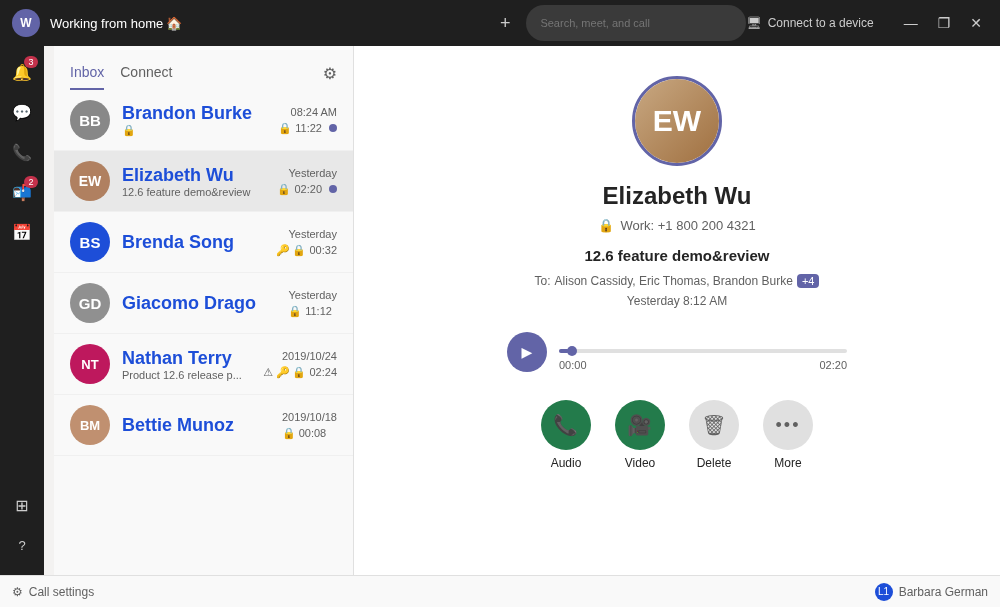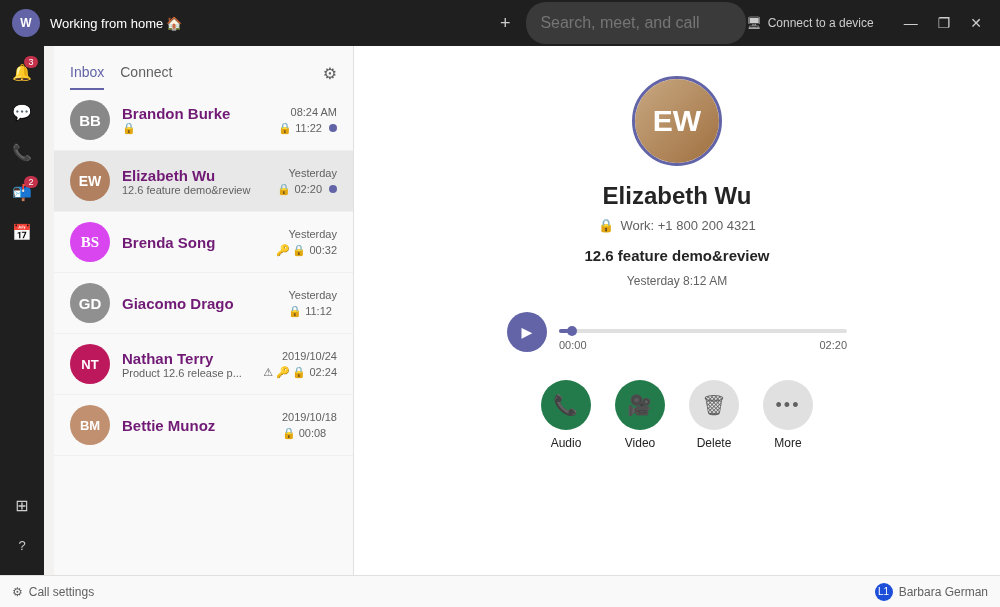"Search, meet, and call" .titlebar-search { font-size: 16px -> 11px }
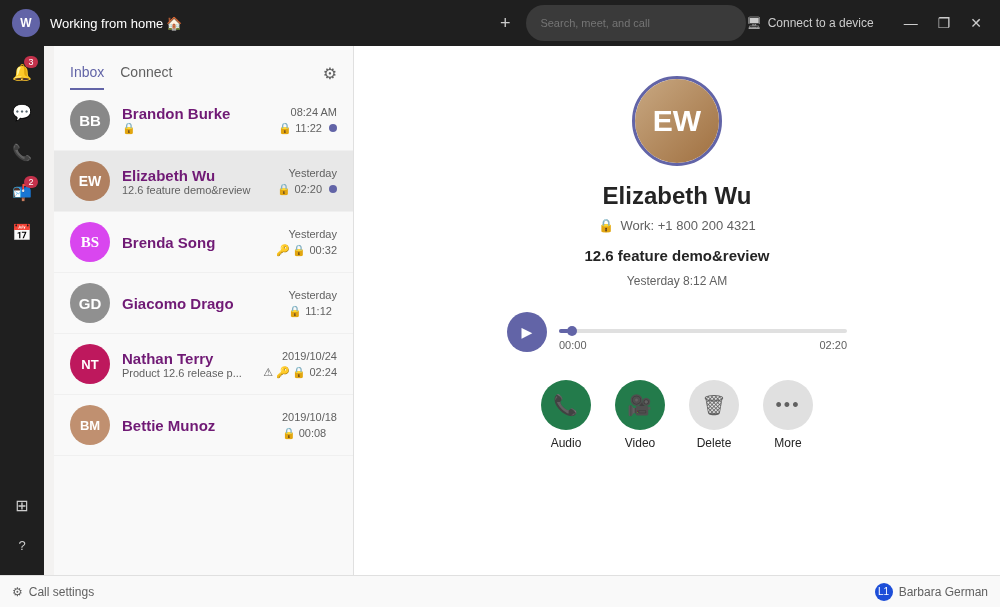"Brandon Burke" .contact-name { color: #701a75 -> #1d4ed8; font-size: 15px -> 18px }
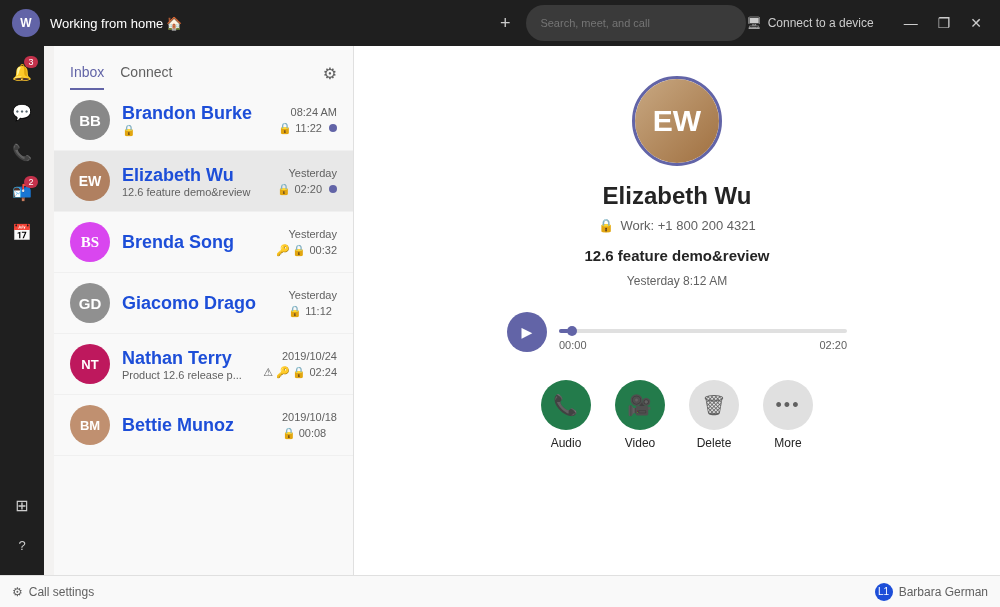"BS" div.contact-avatar { background: #d946ef -> #1d4ed8; font-family: Liberation Serif, serif -> none }
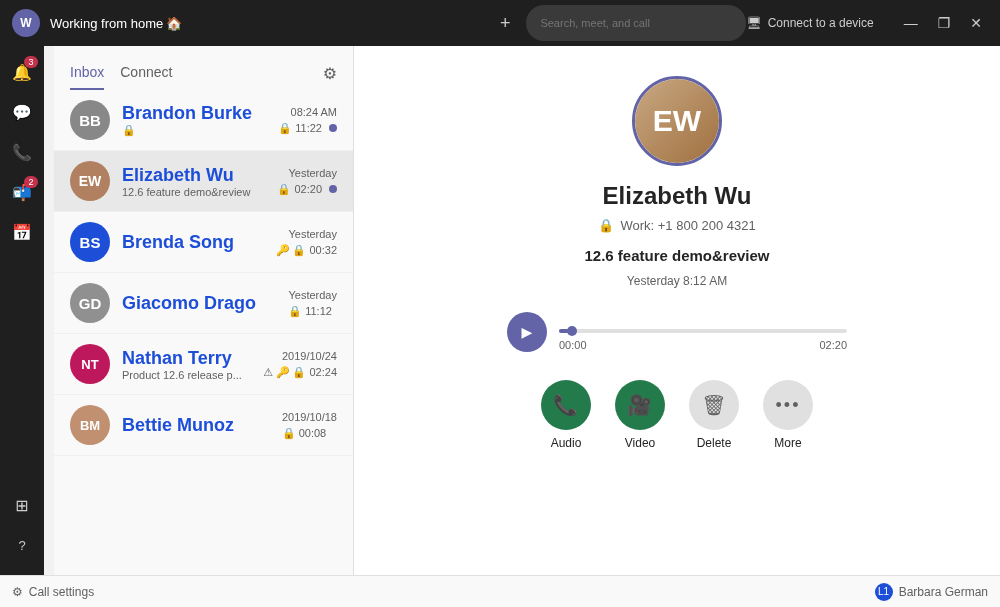"To:" div.detail-to { html: none -> <div> <span>To:</span> <span>Alison Cassidy, Eric Thomas, Brandon Burke</span> <span>+4</span> </div> }
